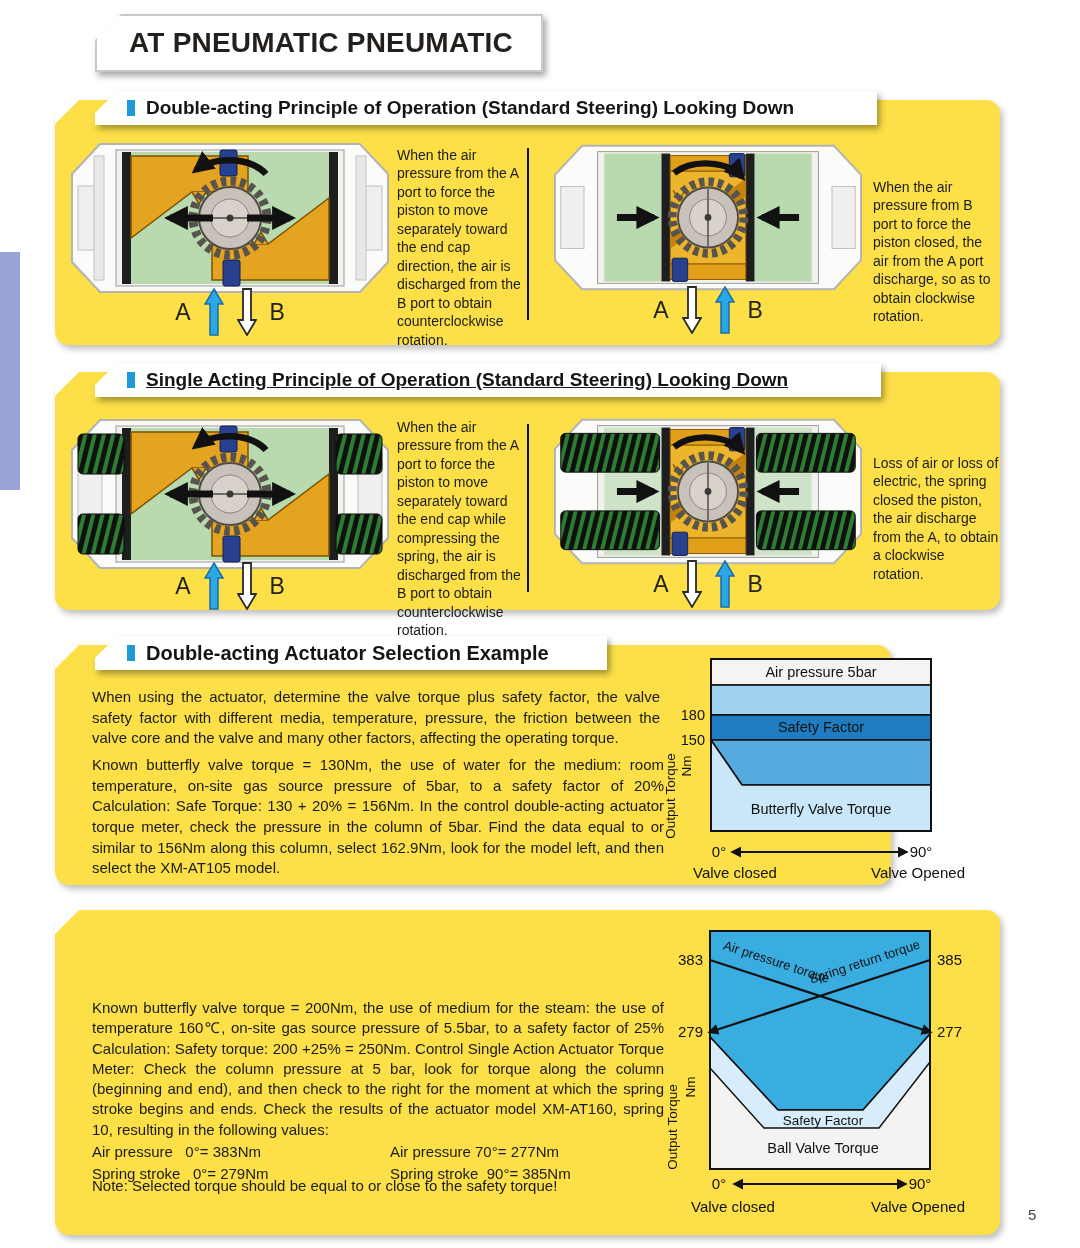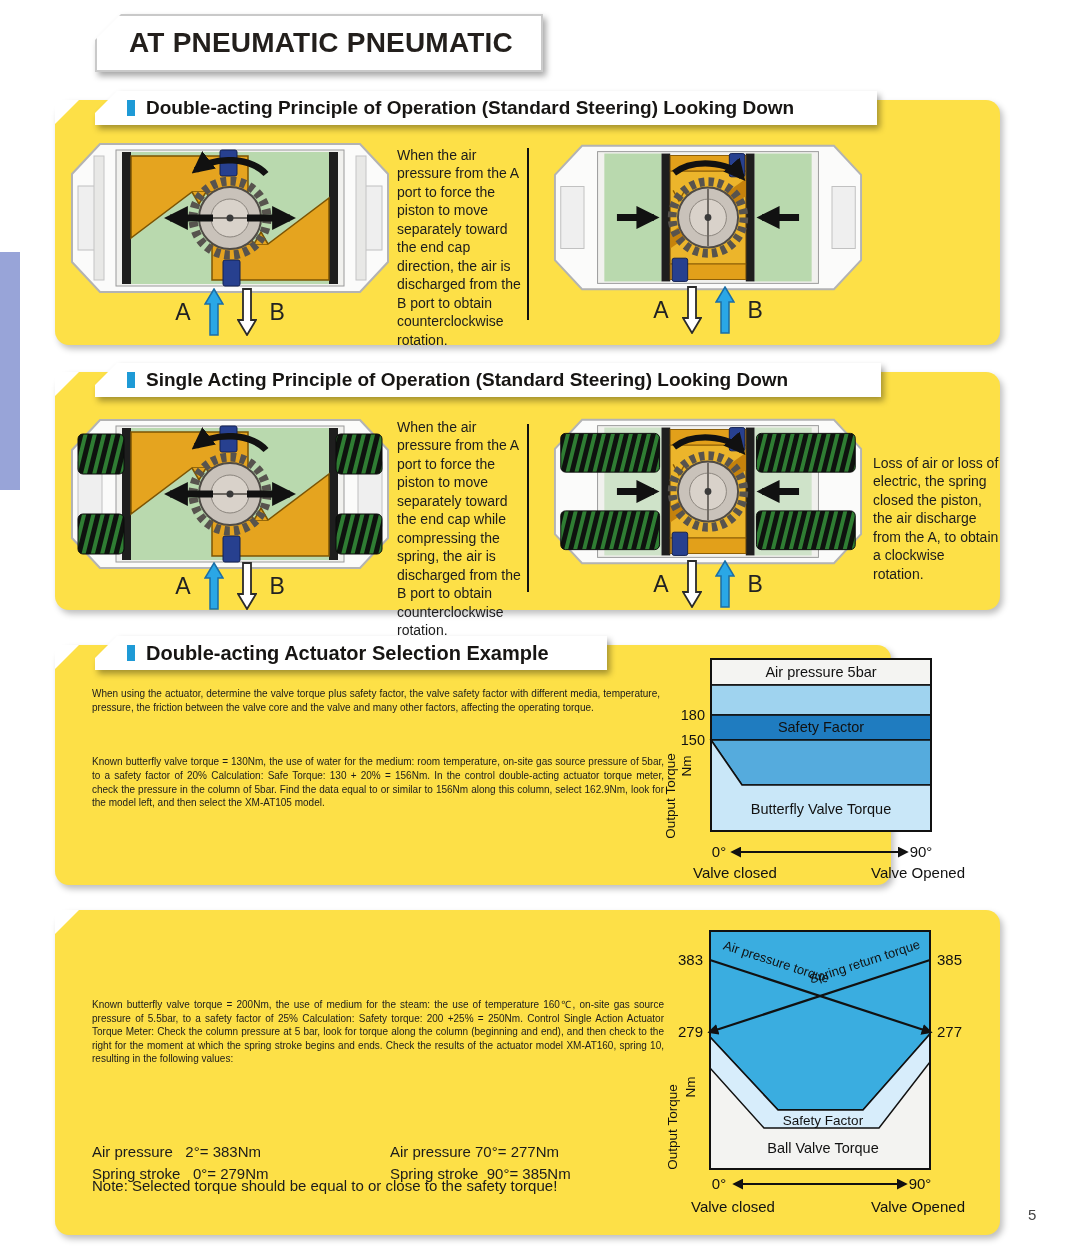"When the air pressure from B" div.caption { html: none -> <div>When the air pressure from B port to force the piston closed, the air from the A port discharge, so as to obtain clockwise rotation.</div> }
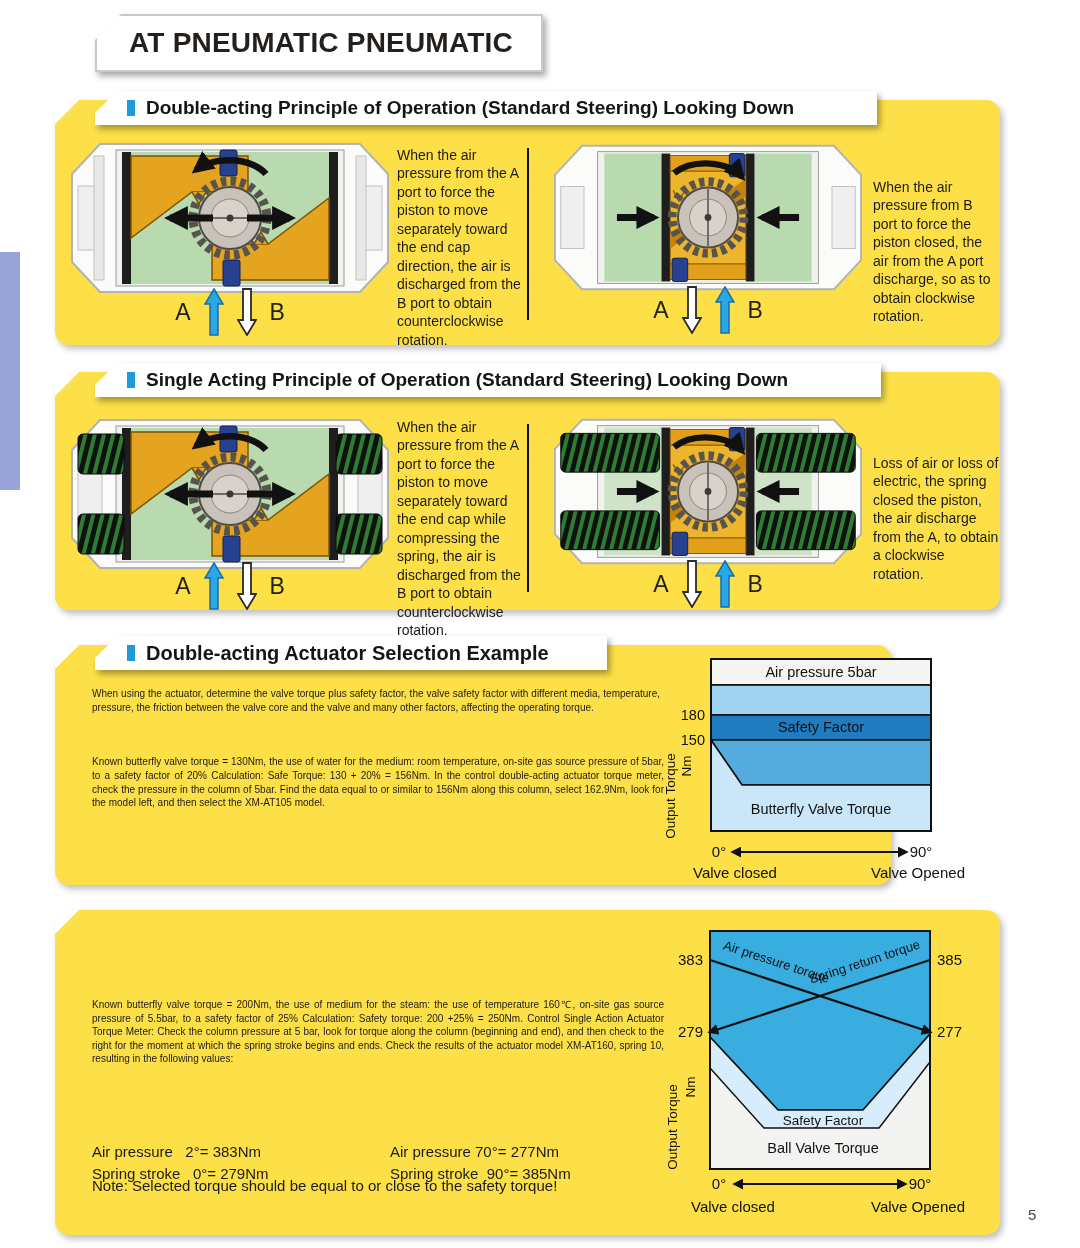"Single Acting Principle of Operation" div.shadow-wrap { text-decoration: none -> underline }
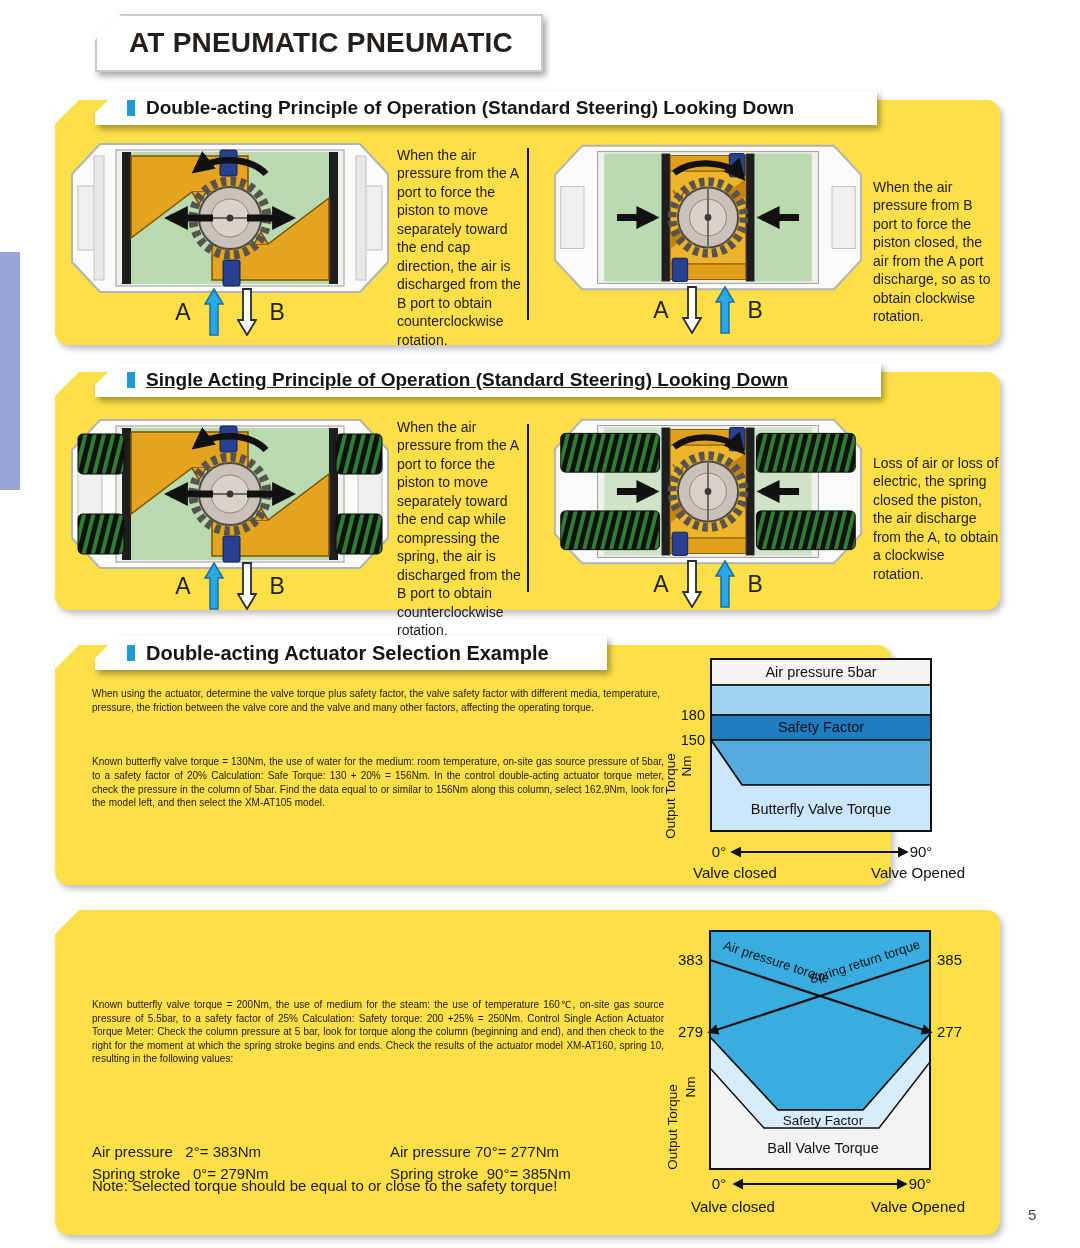"When using the actuator, determine" .para { font-size: 10px -> 15px }
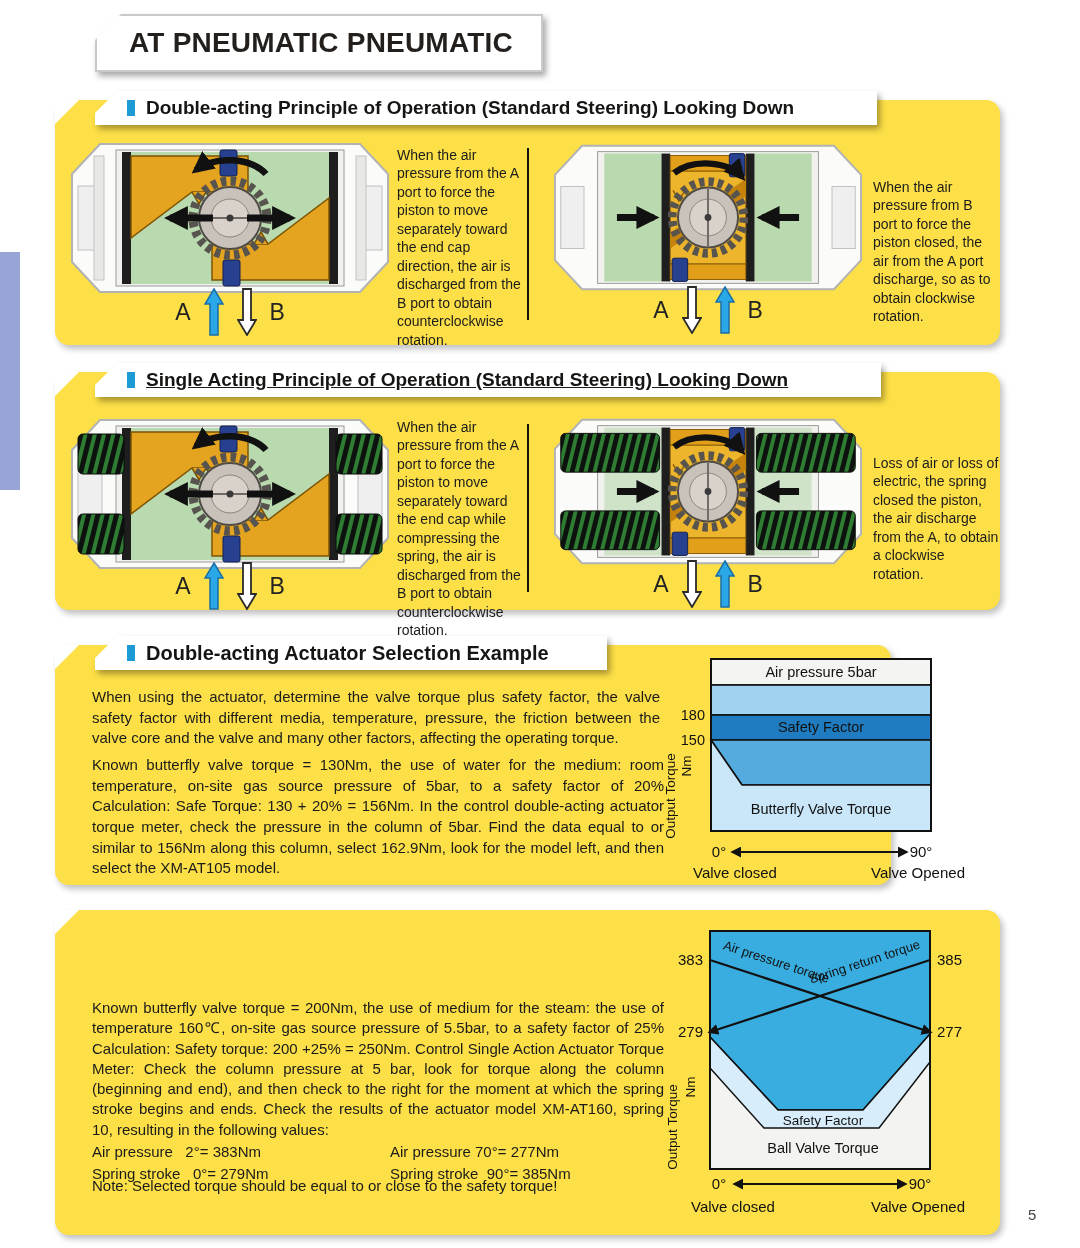"Air pressure 2°= 383Nm" span.valcell { text: 2 -> 0 }
